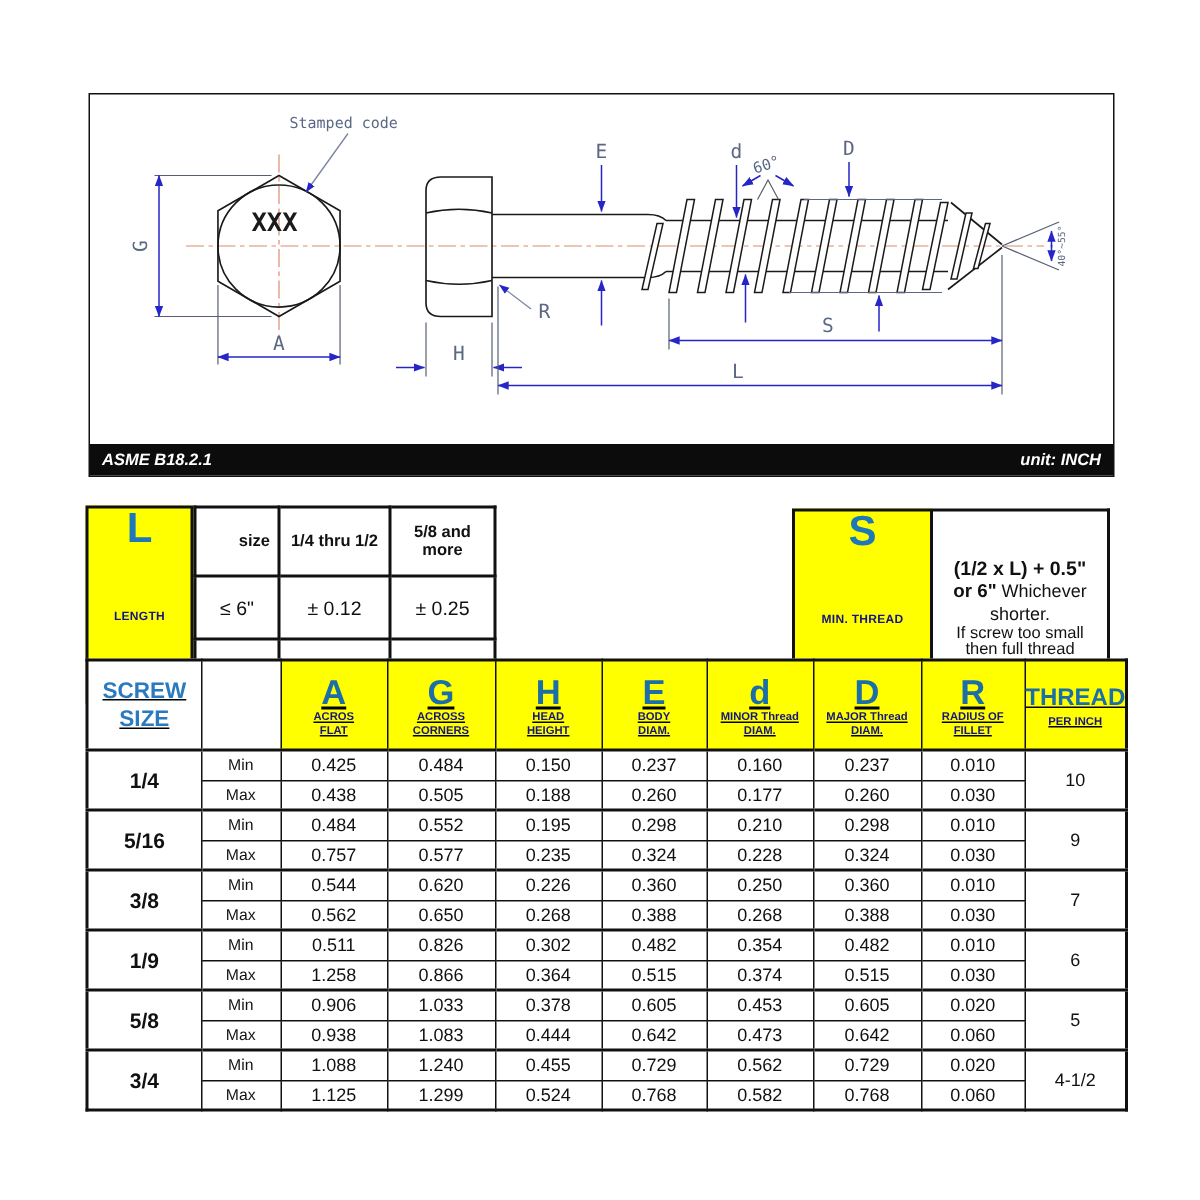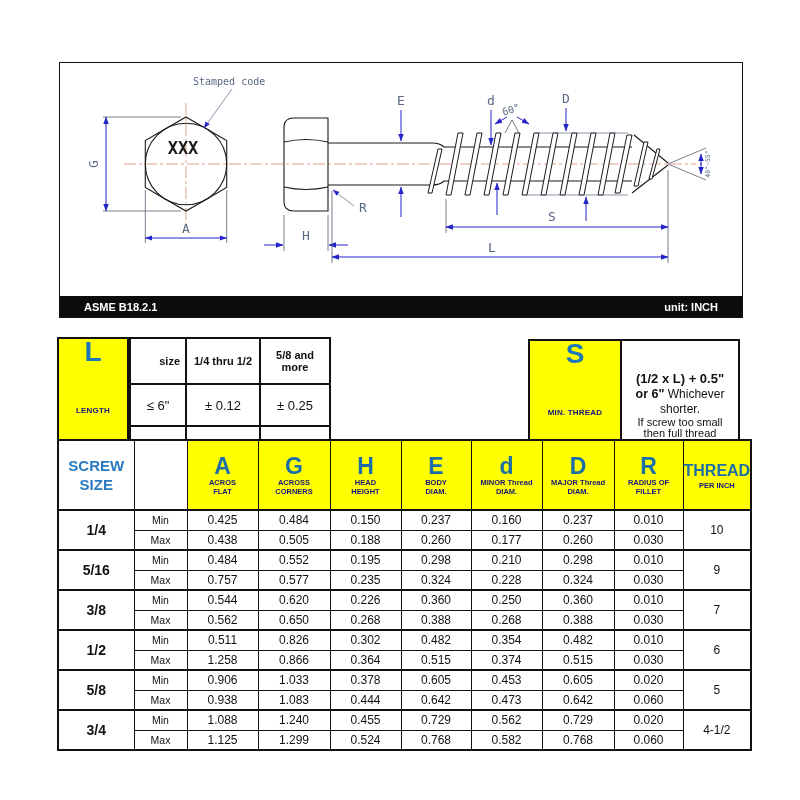"ASME B18.2.1" .std-bar { font-style: none -> italic; padding: 0 24px -> 0 8px }
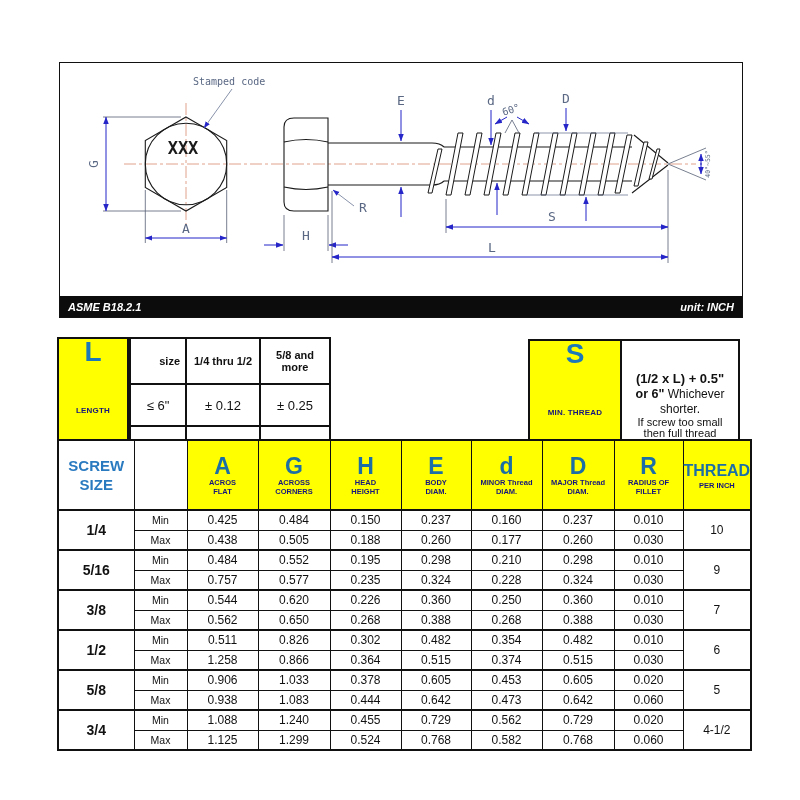"SCREW" .main-tbl th { height: 70px -> 60px; text-decoration: none -> underline }
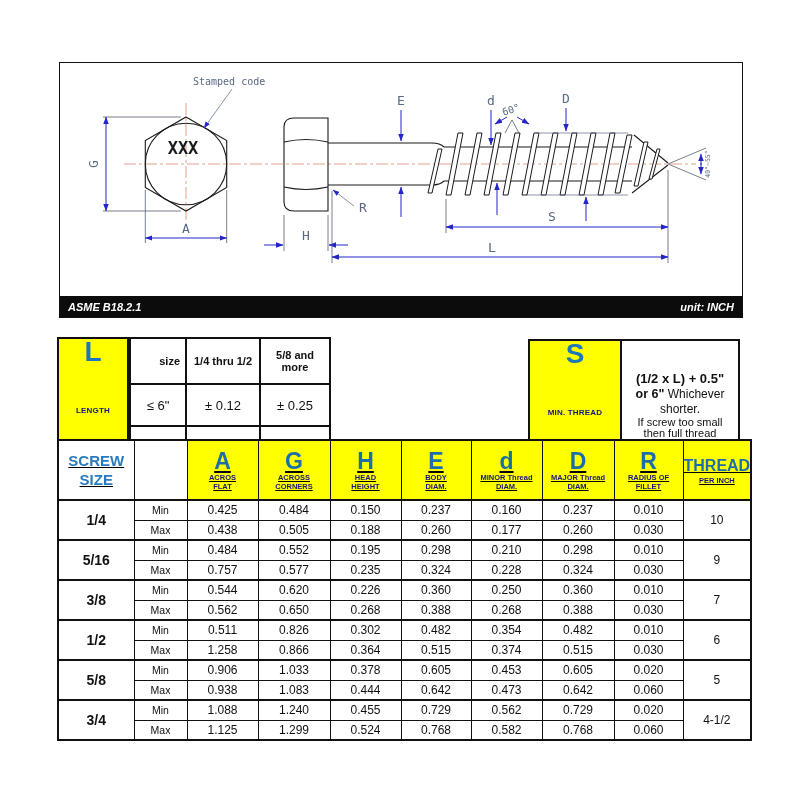"1/2" td.size { text: 1/2 -> 1/9 }
